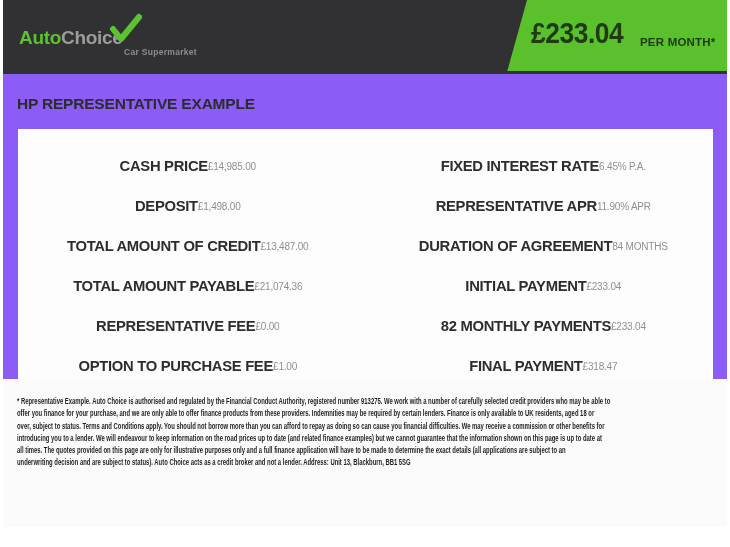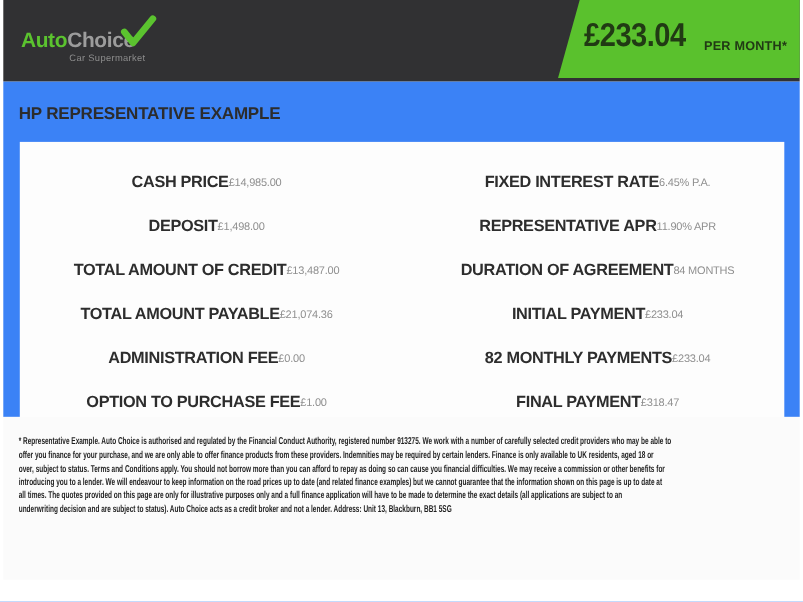"Car Supermarket" .logo-tagline { font-weight: 400 -> 700; margin: -2px 0 0 44px -> -2px 0 0 105px }
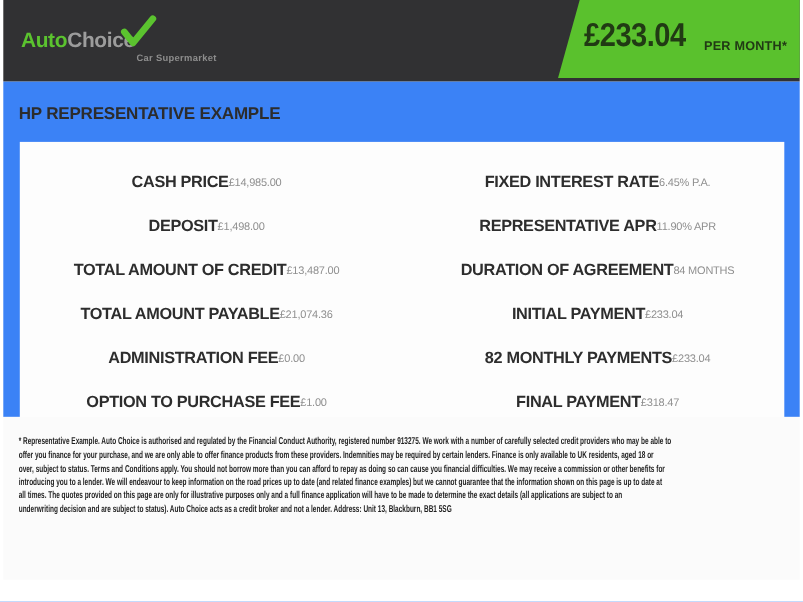"HP REPRESENTATIVE EXAMPLE" .gray-section { background: #3b82f6 -> #8b5cf6 }
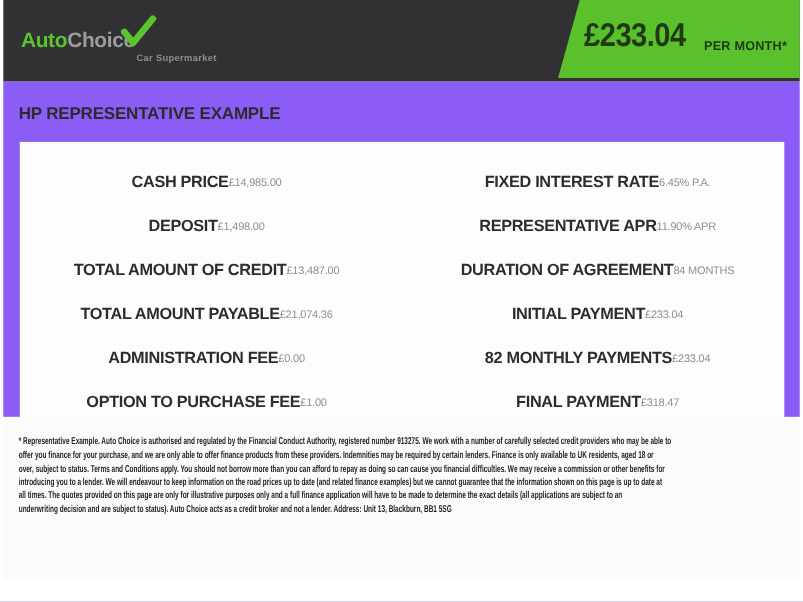"ADMINISTRATION FEE" span.row-label { text: ADMINISTRATION -> REPRESENTATIVE }
